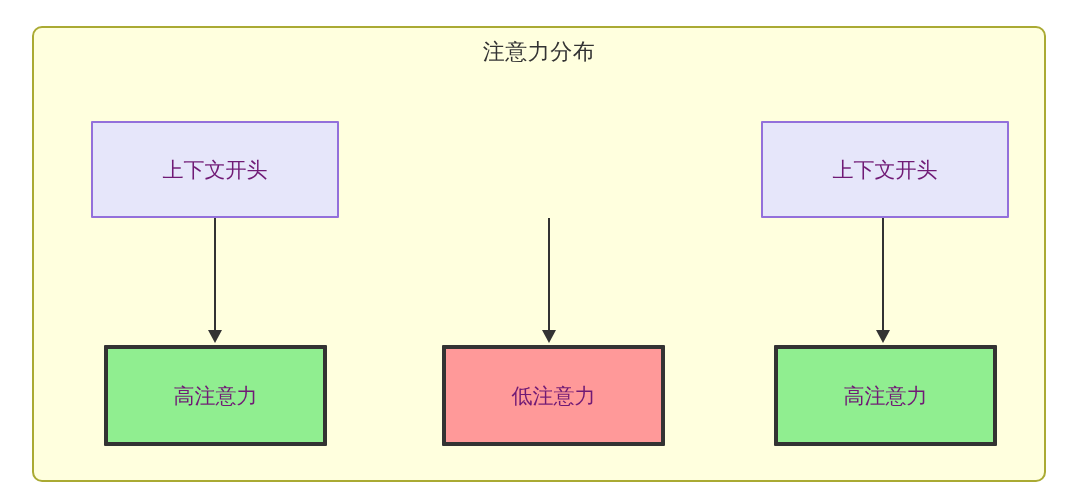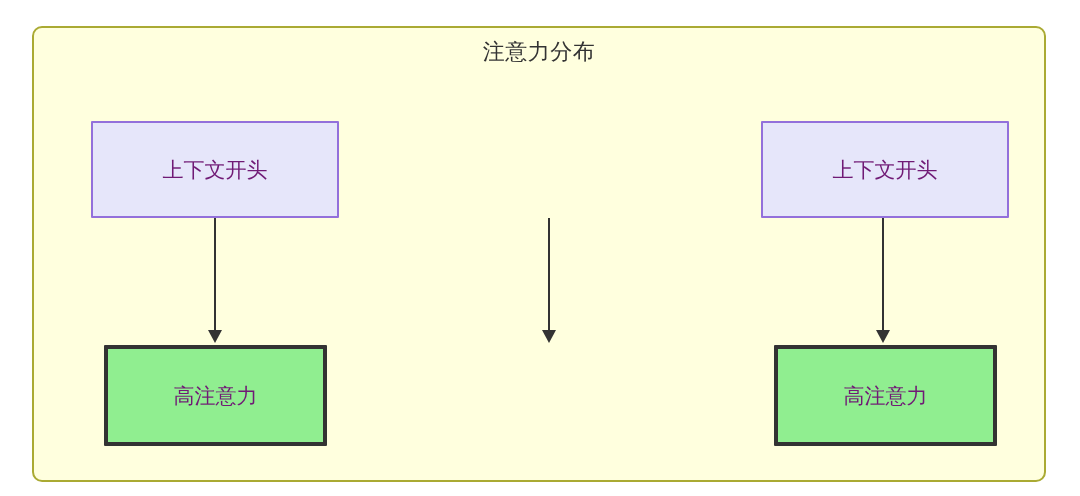"低注意力" div.node { html: none -> <div>低注意力</div> }
